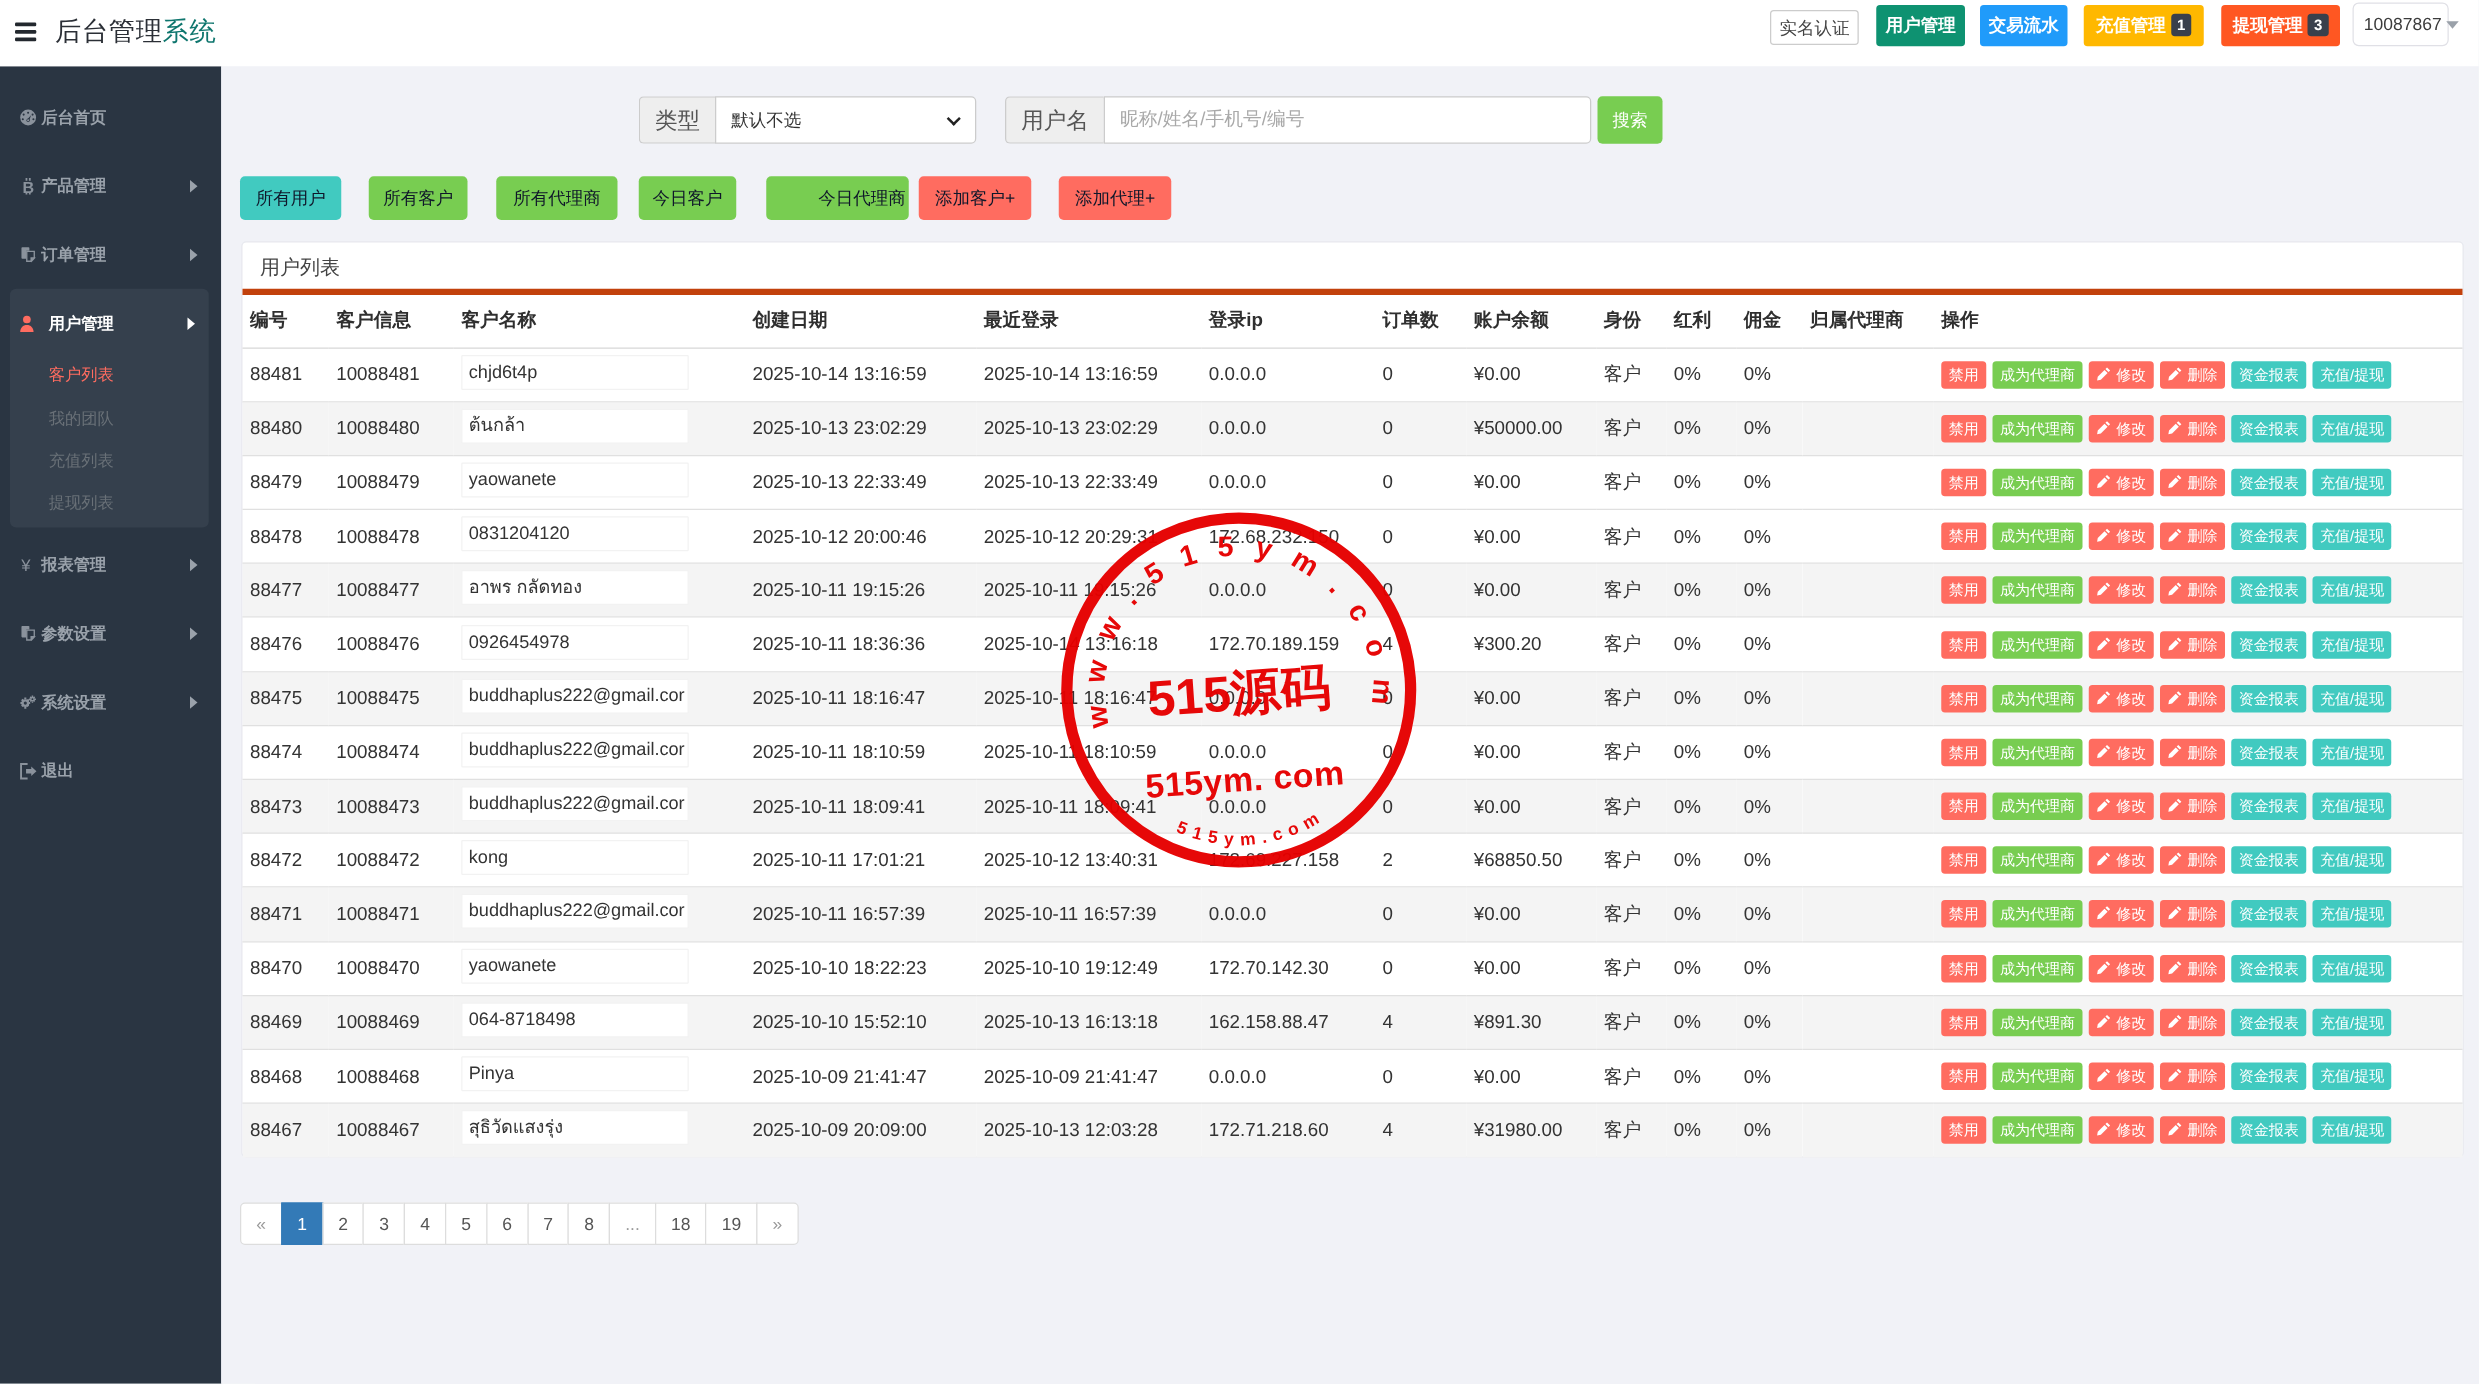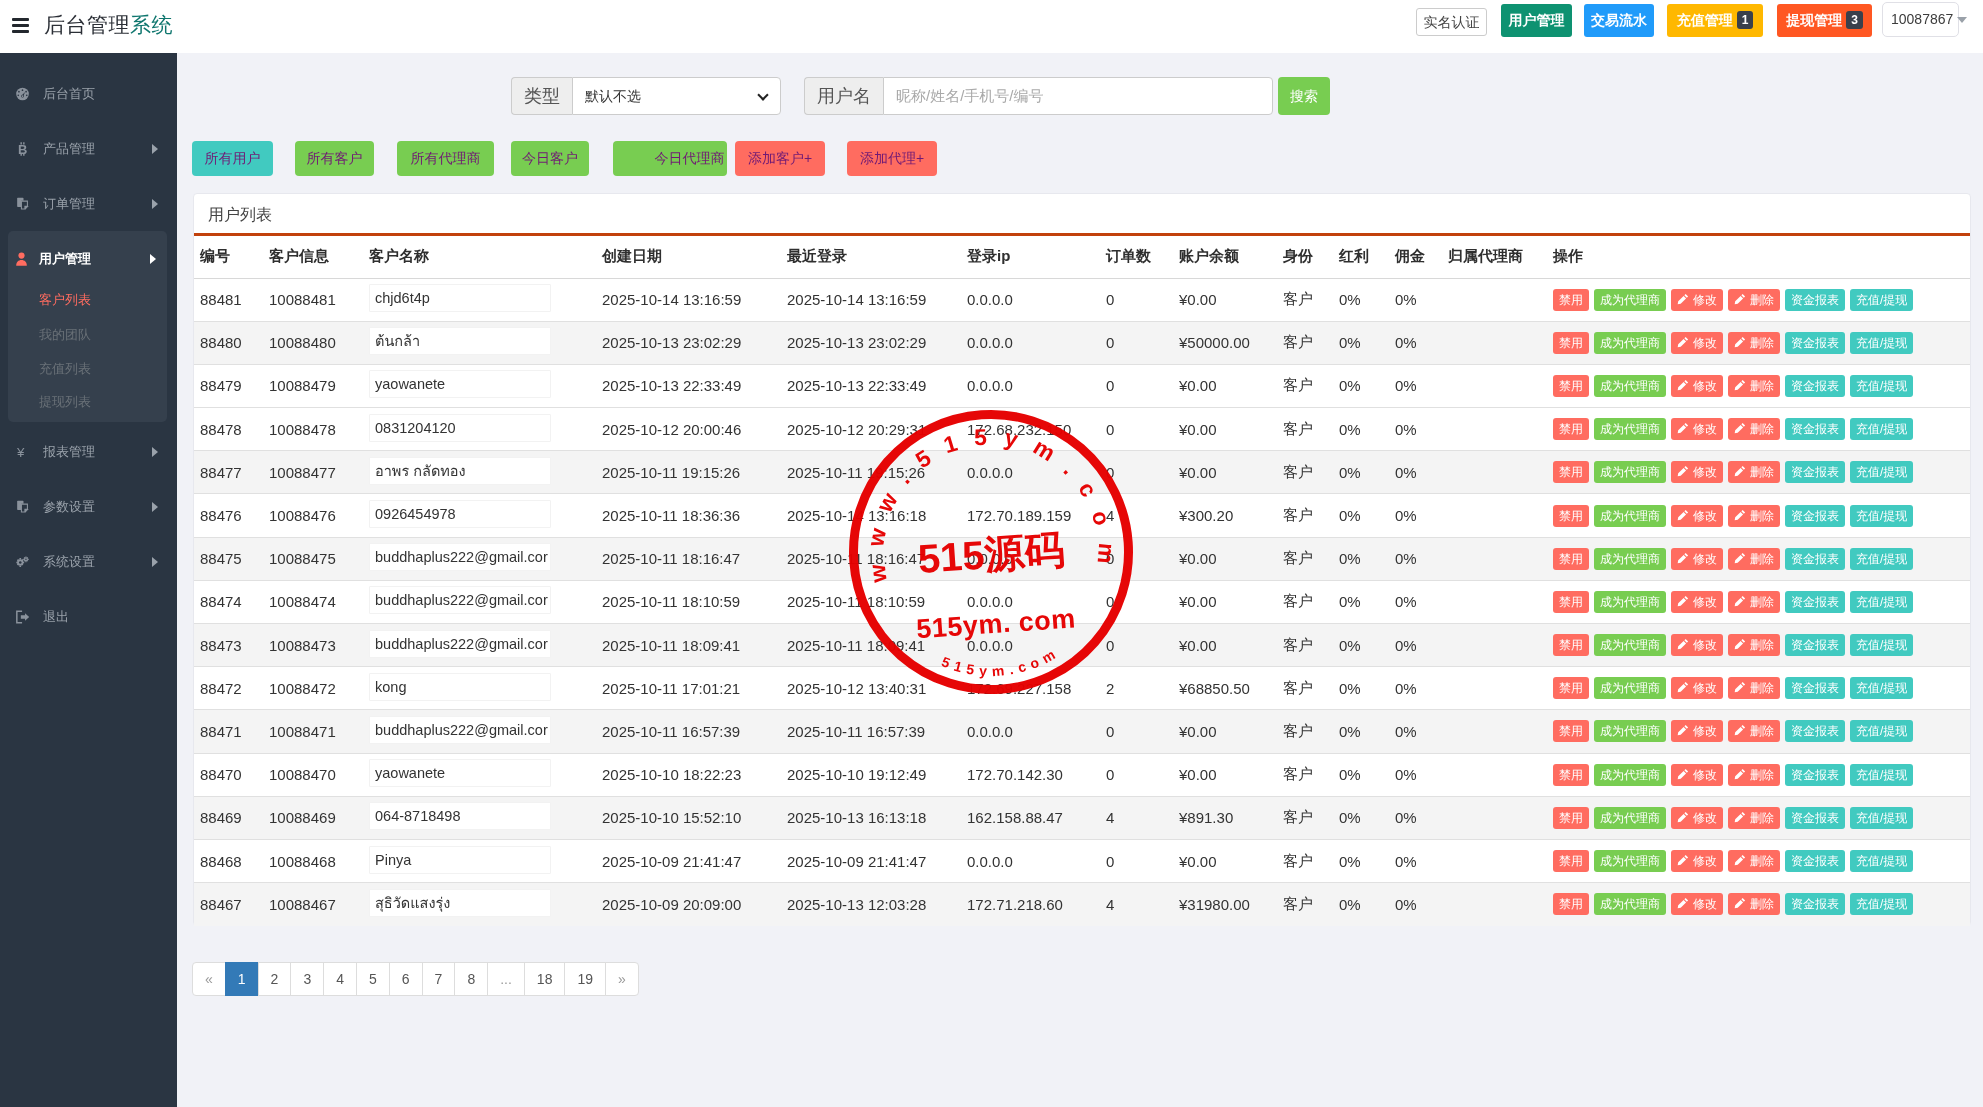"后台首页" .sb-item .txt { font-weight: none -> bold; left: 43px -> 33px }
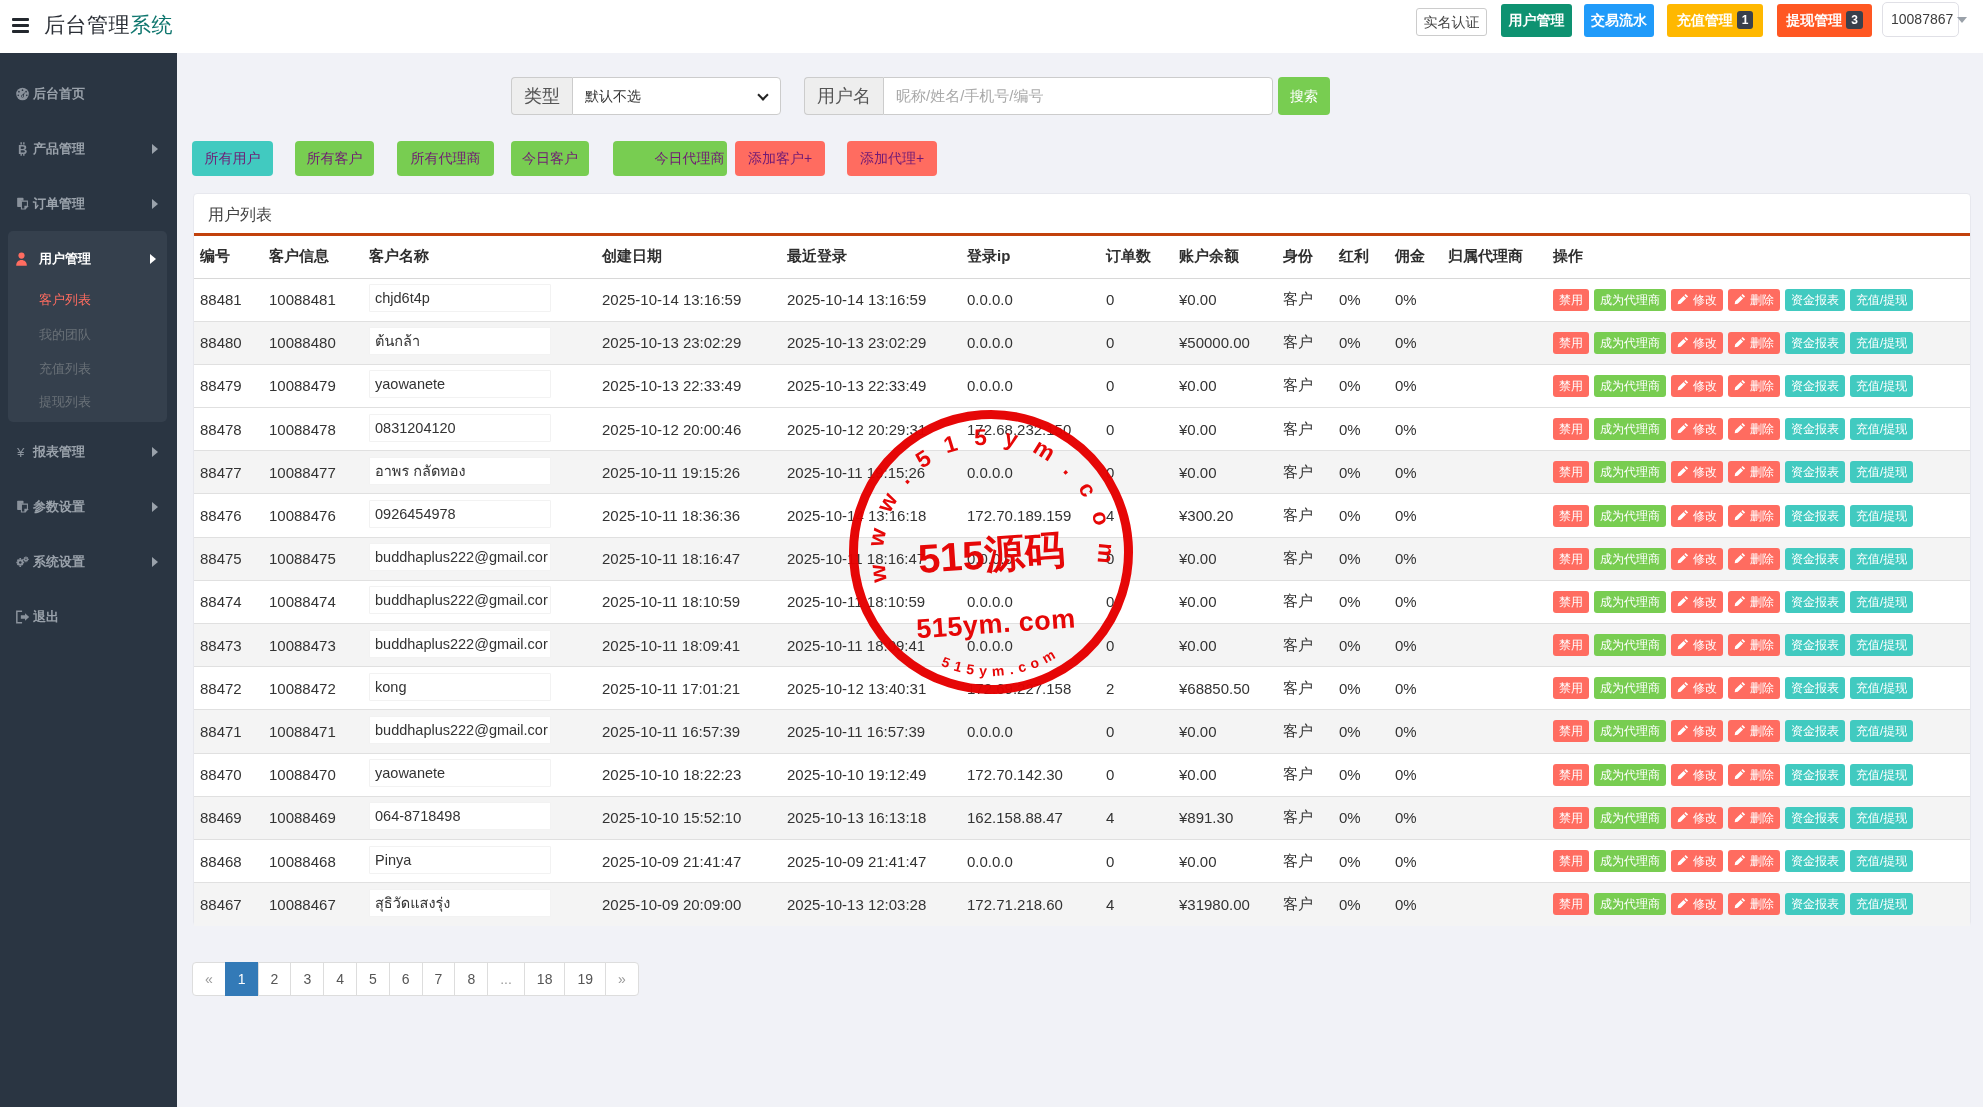"所有用户" .qbtn { color: #701a75 -> #0f172a }
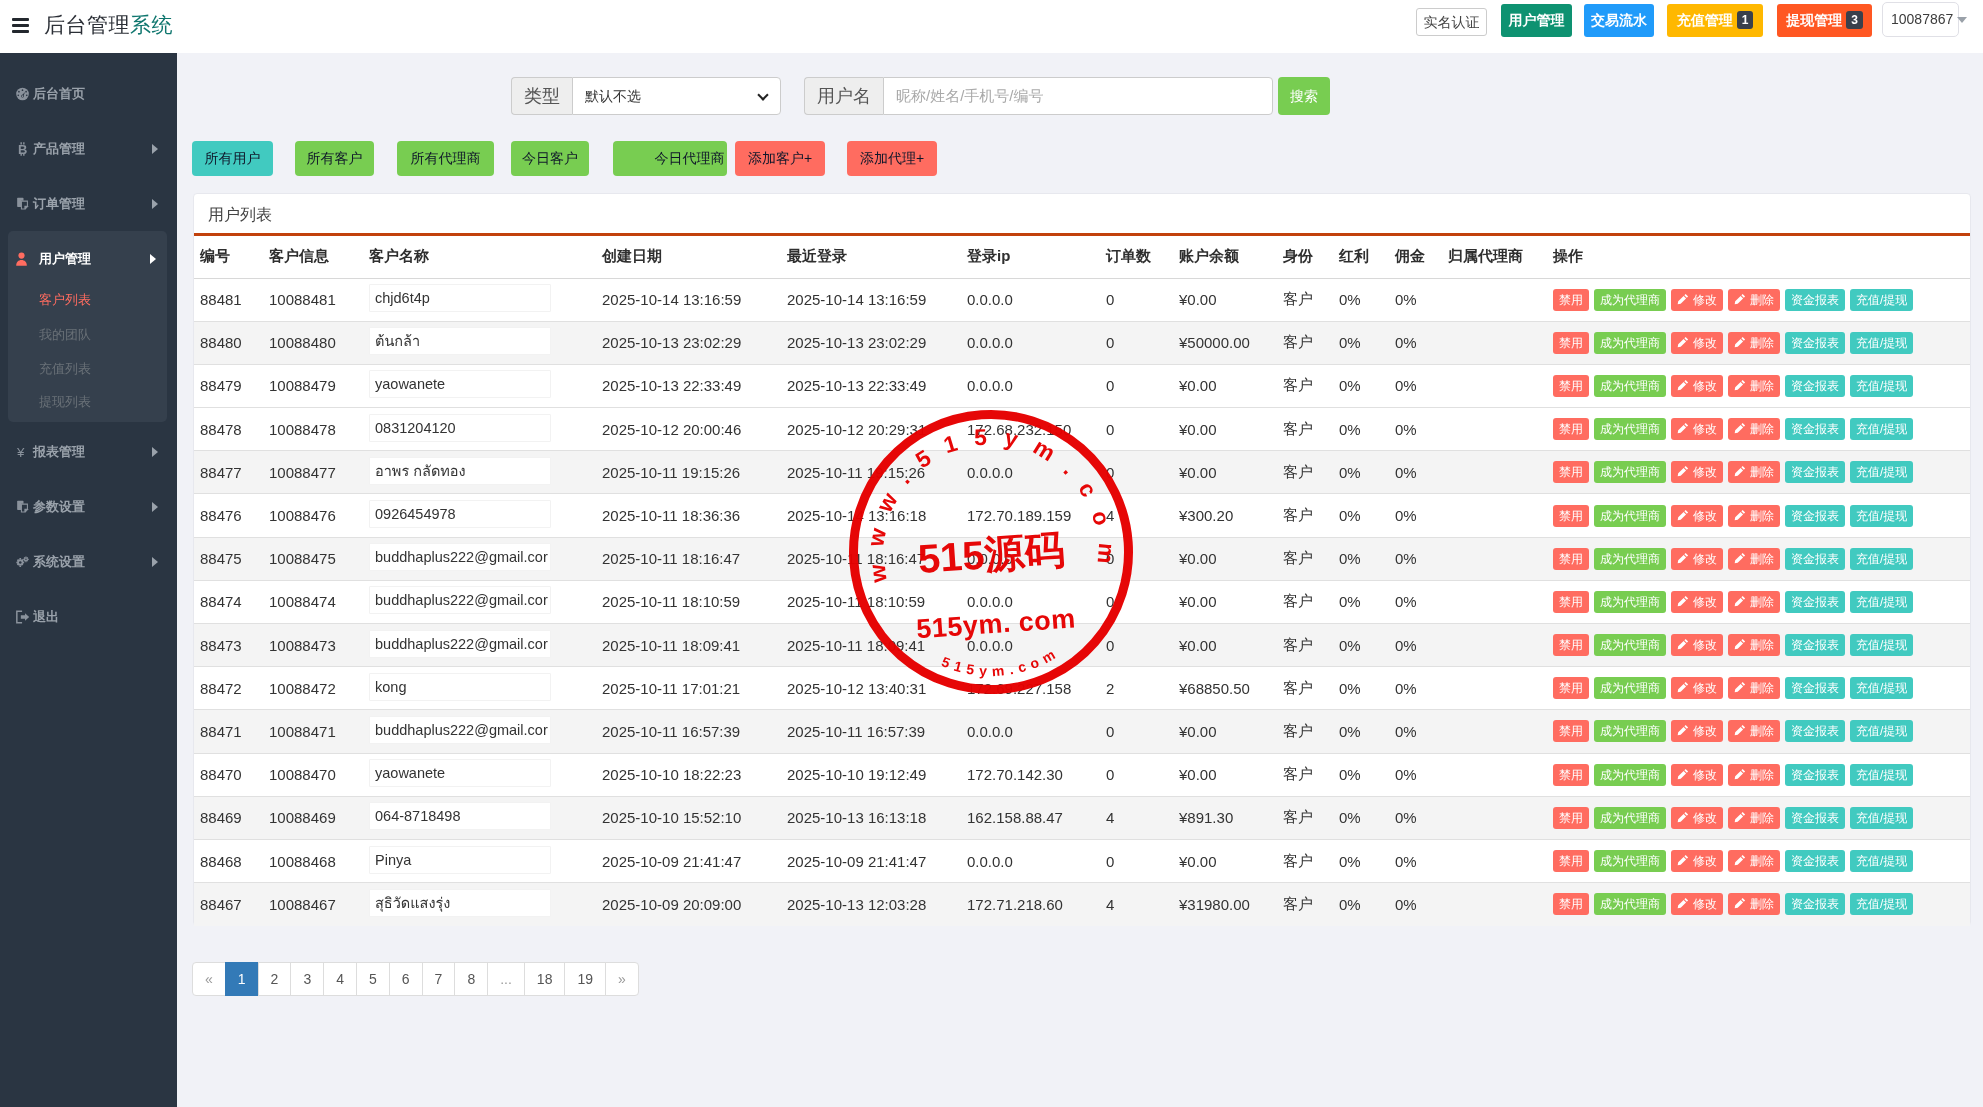"用户列表" .panel-h { border-bottom: 3px solid #c2410c -> 5px solid #c2410c }
